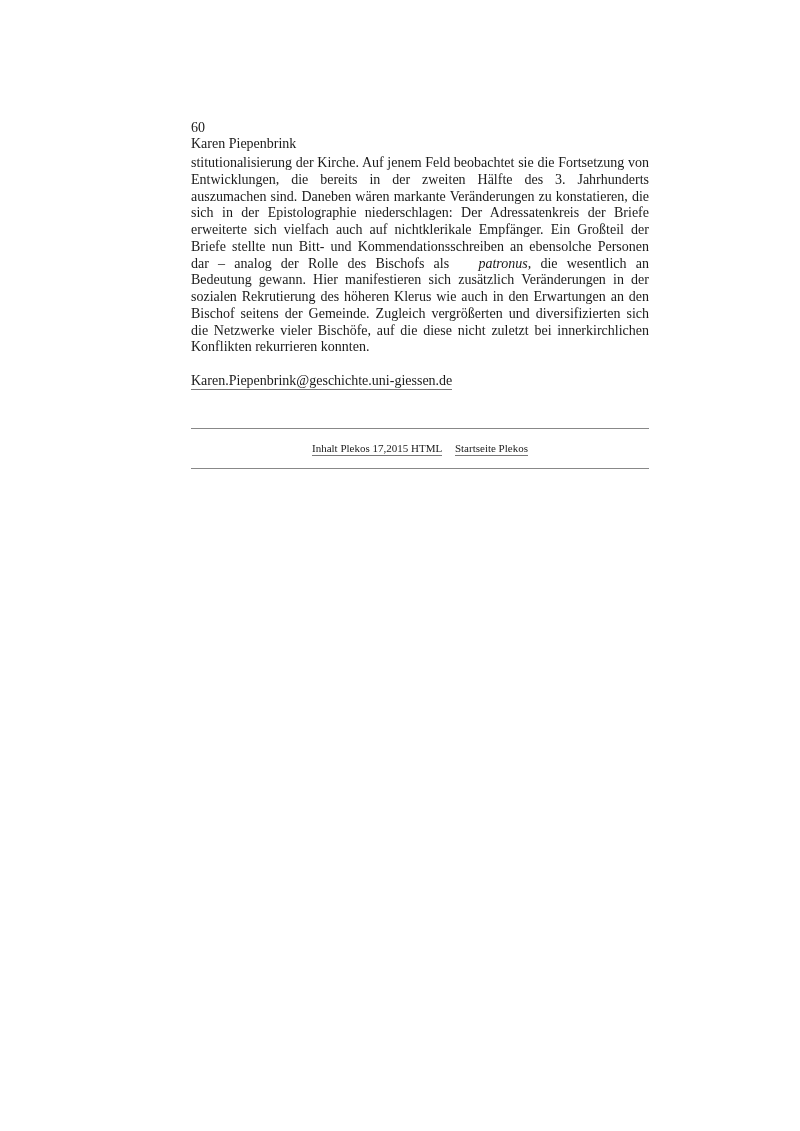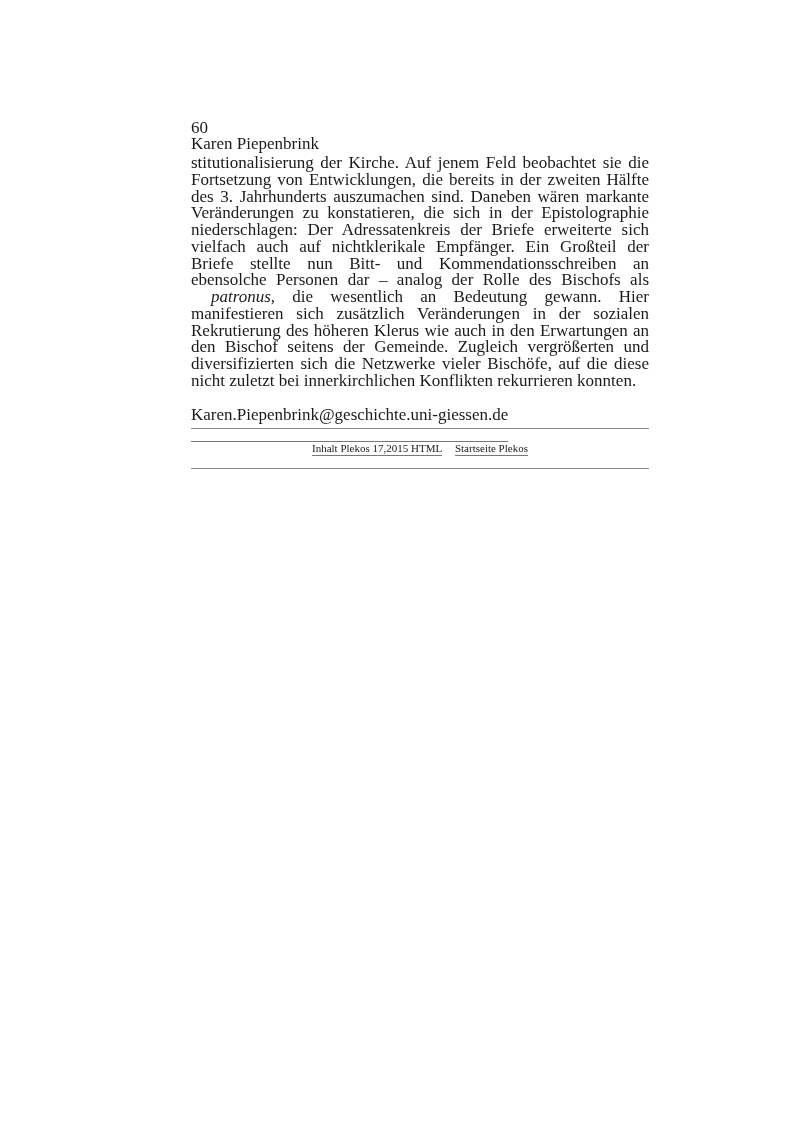"60" .page { font-size: 17px -> 14px }
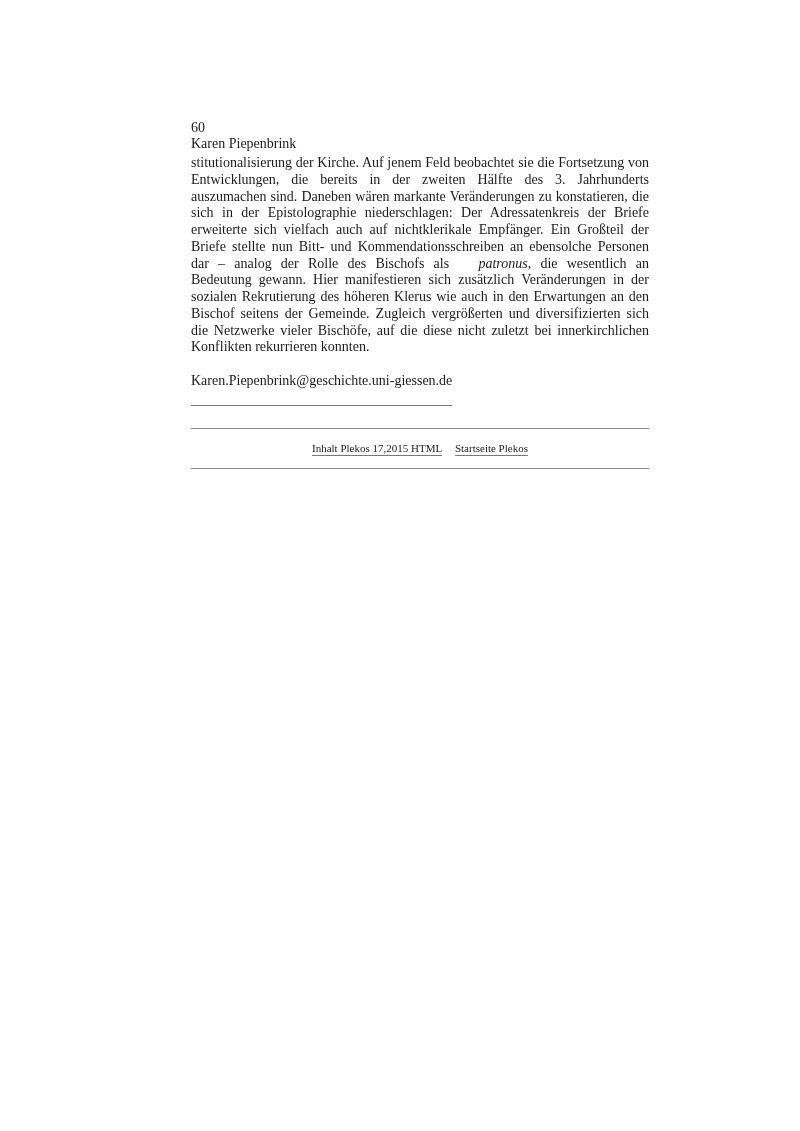"Karen.Piepenbrink@geschichte.uni-giessen" .email-link { padding-bottom: 17px -> 1px }
